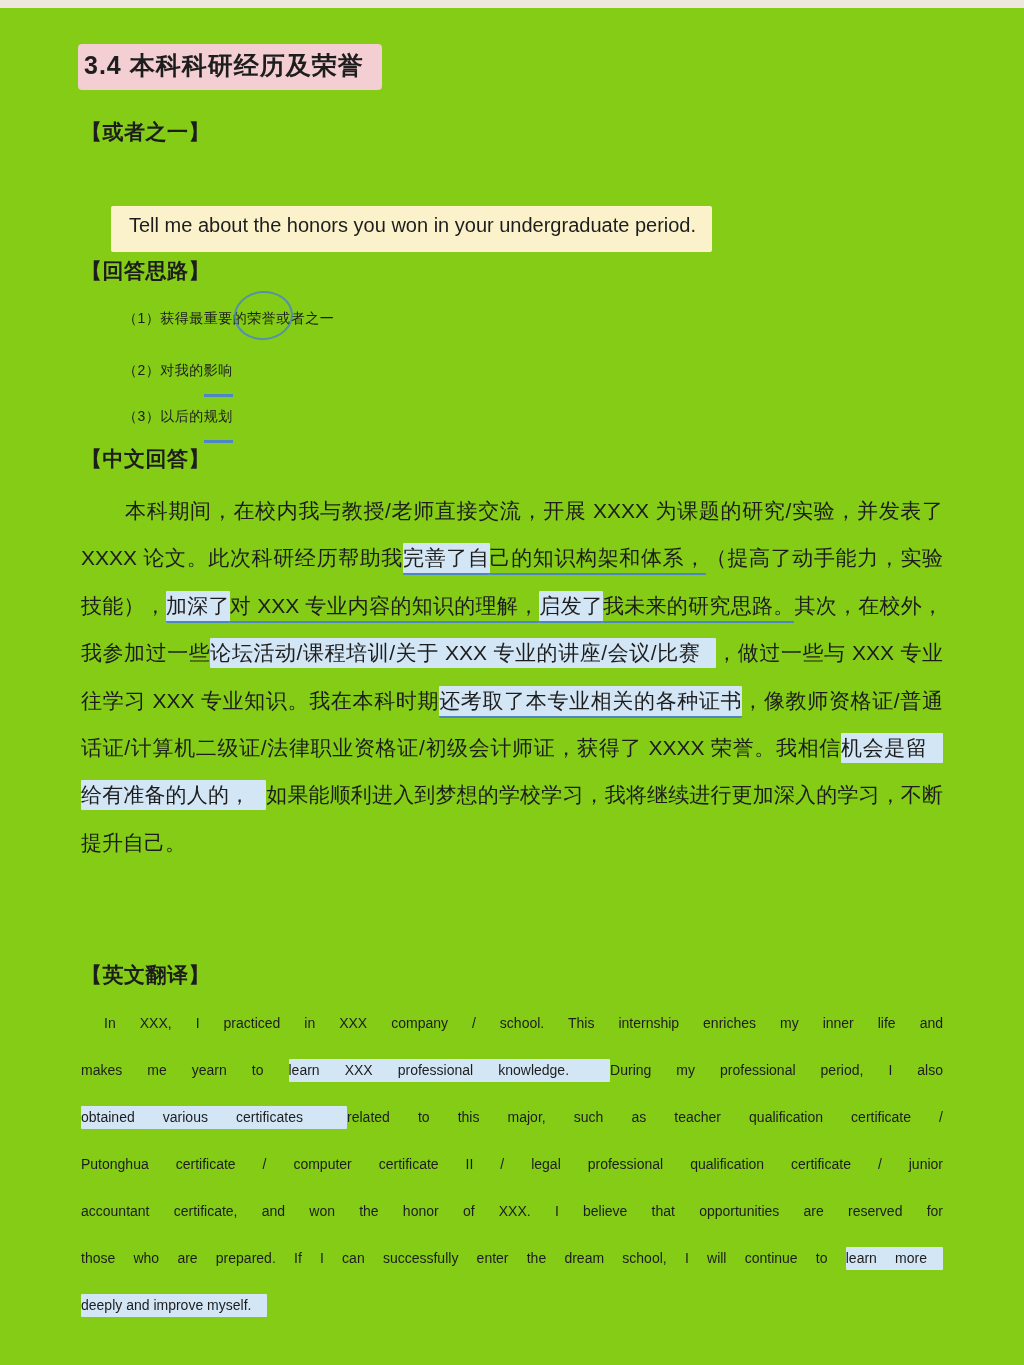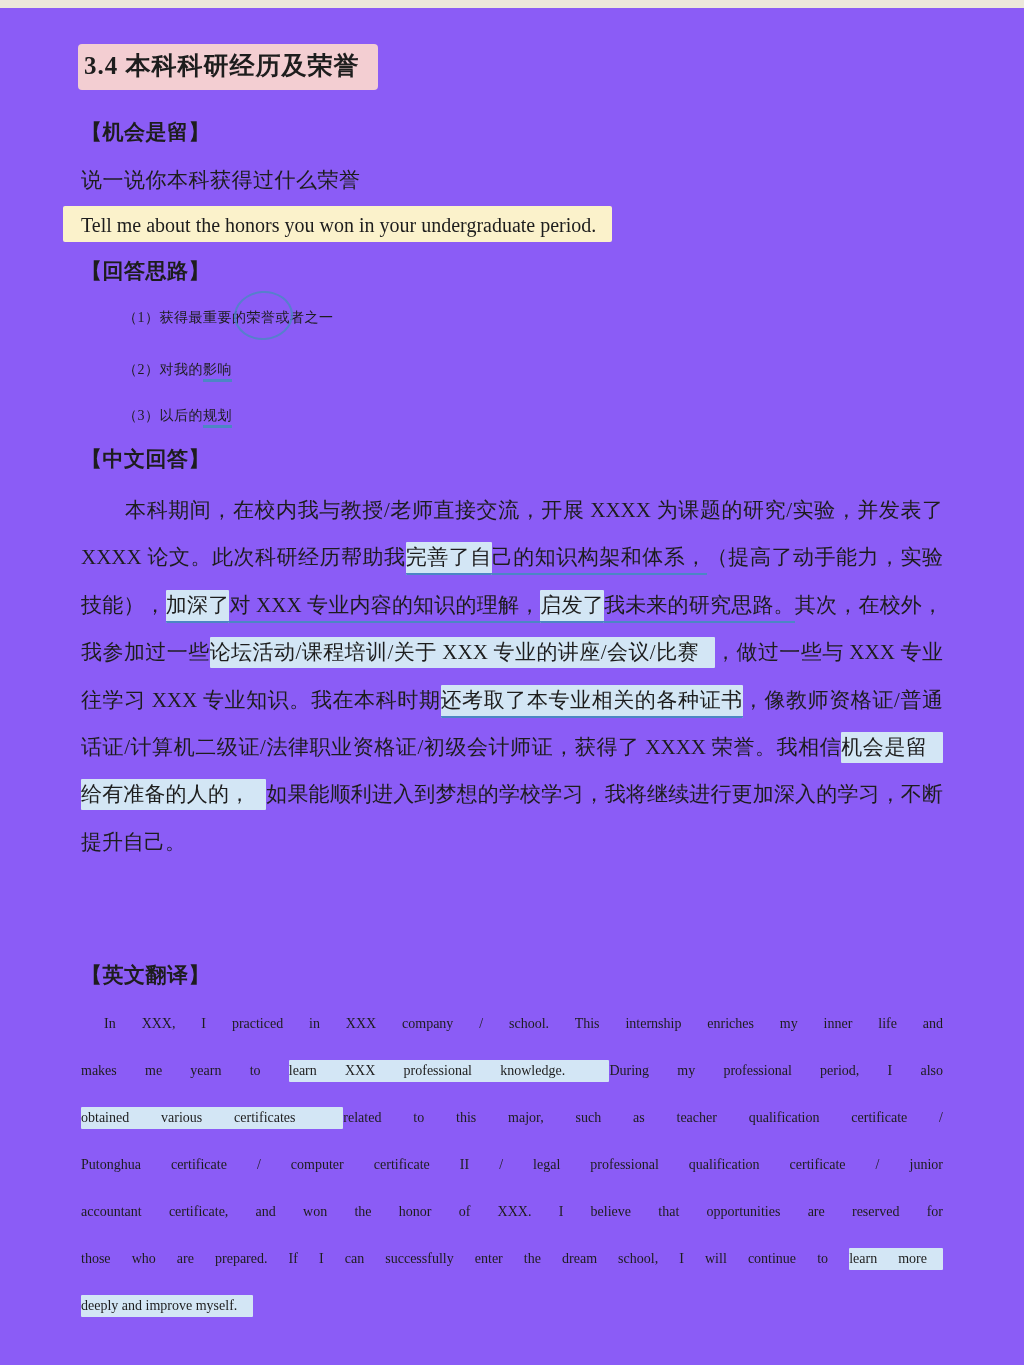"3.4 本科科研经历及荣誉" .page { background: #8b5cf6 -> #84cc16; font-family: Liberation Serif, serif -> Liberation Sans, sans-serif }
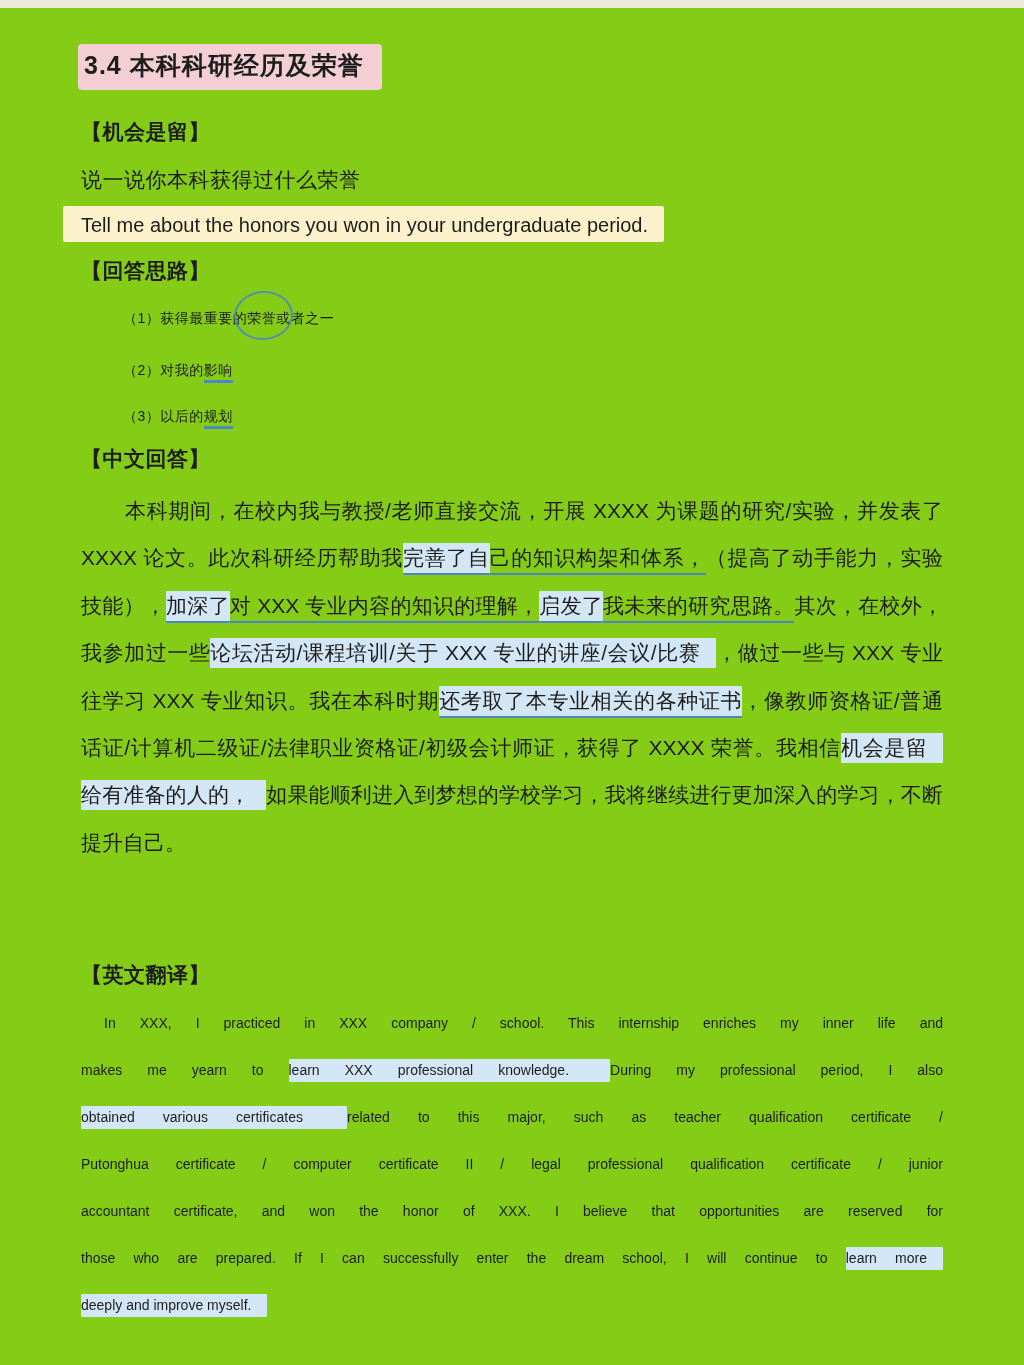"【机会是留】" div.abs { text: 机会是留 -> 或者之一 }
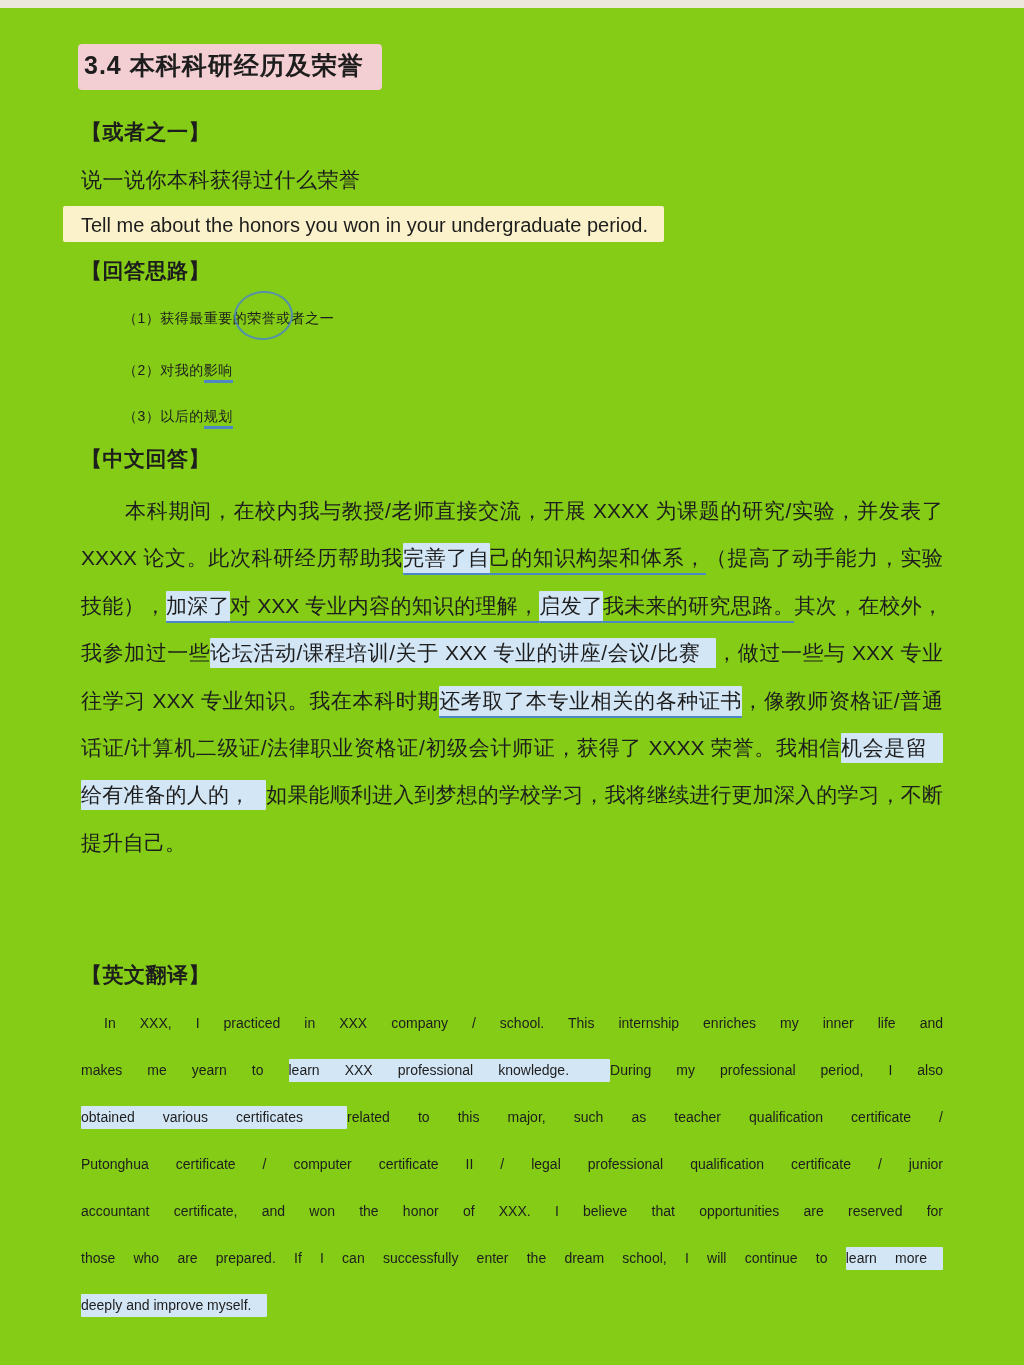"说一说你本科获得过什么荣誉" div.abs { html: <div>说一说你本科获得过什么荣誉</div> -> none }
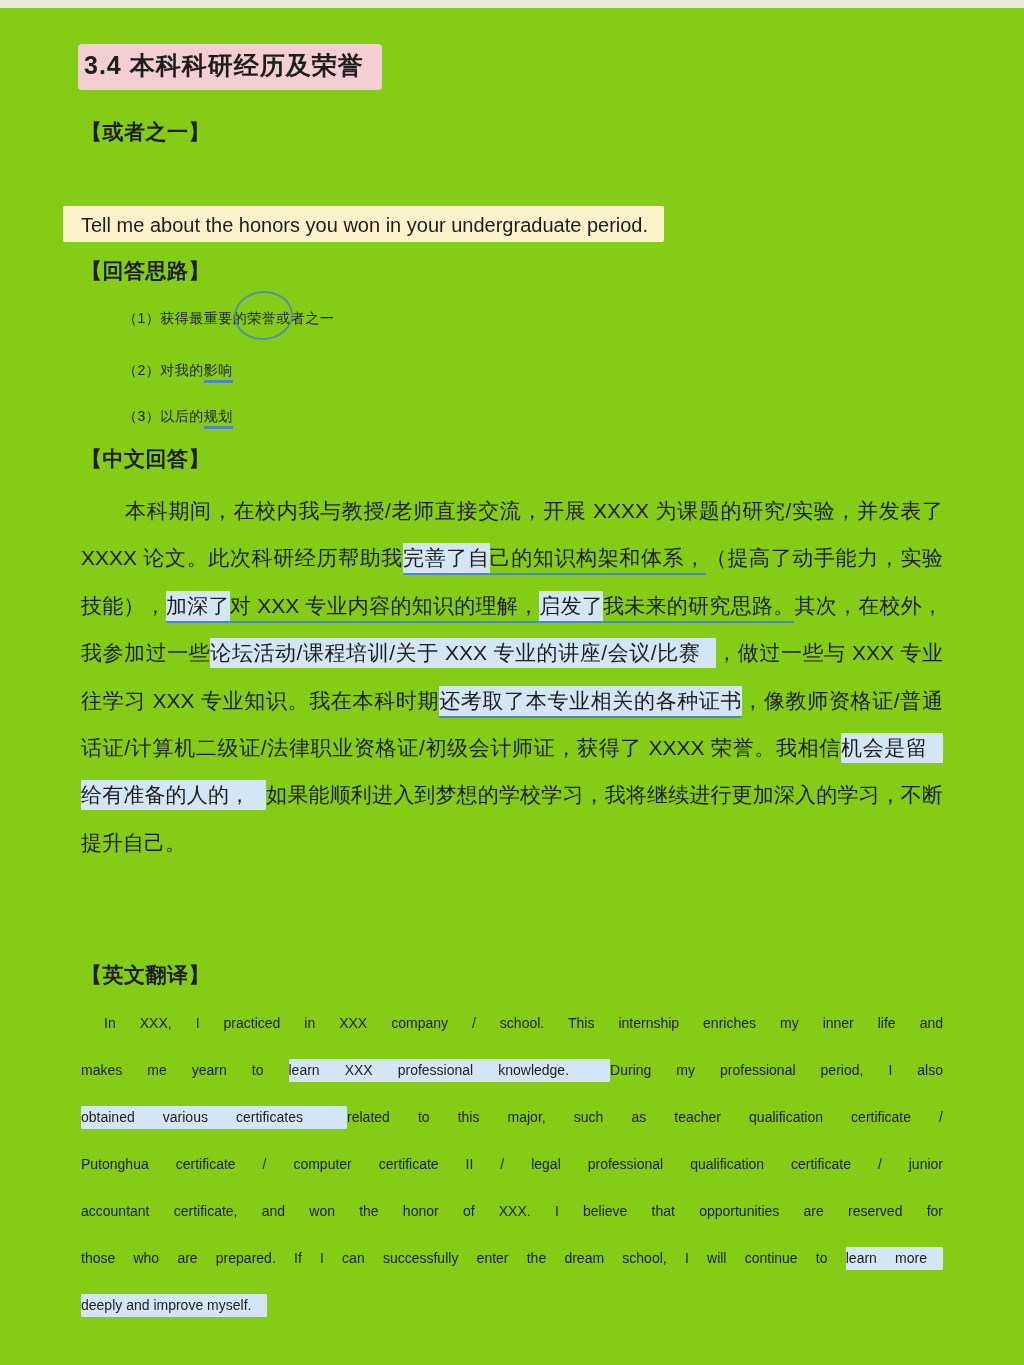"Tell me about the honors" .q-en { height: 36px -> 46px; margin-left: none -> 48px }
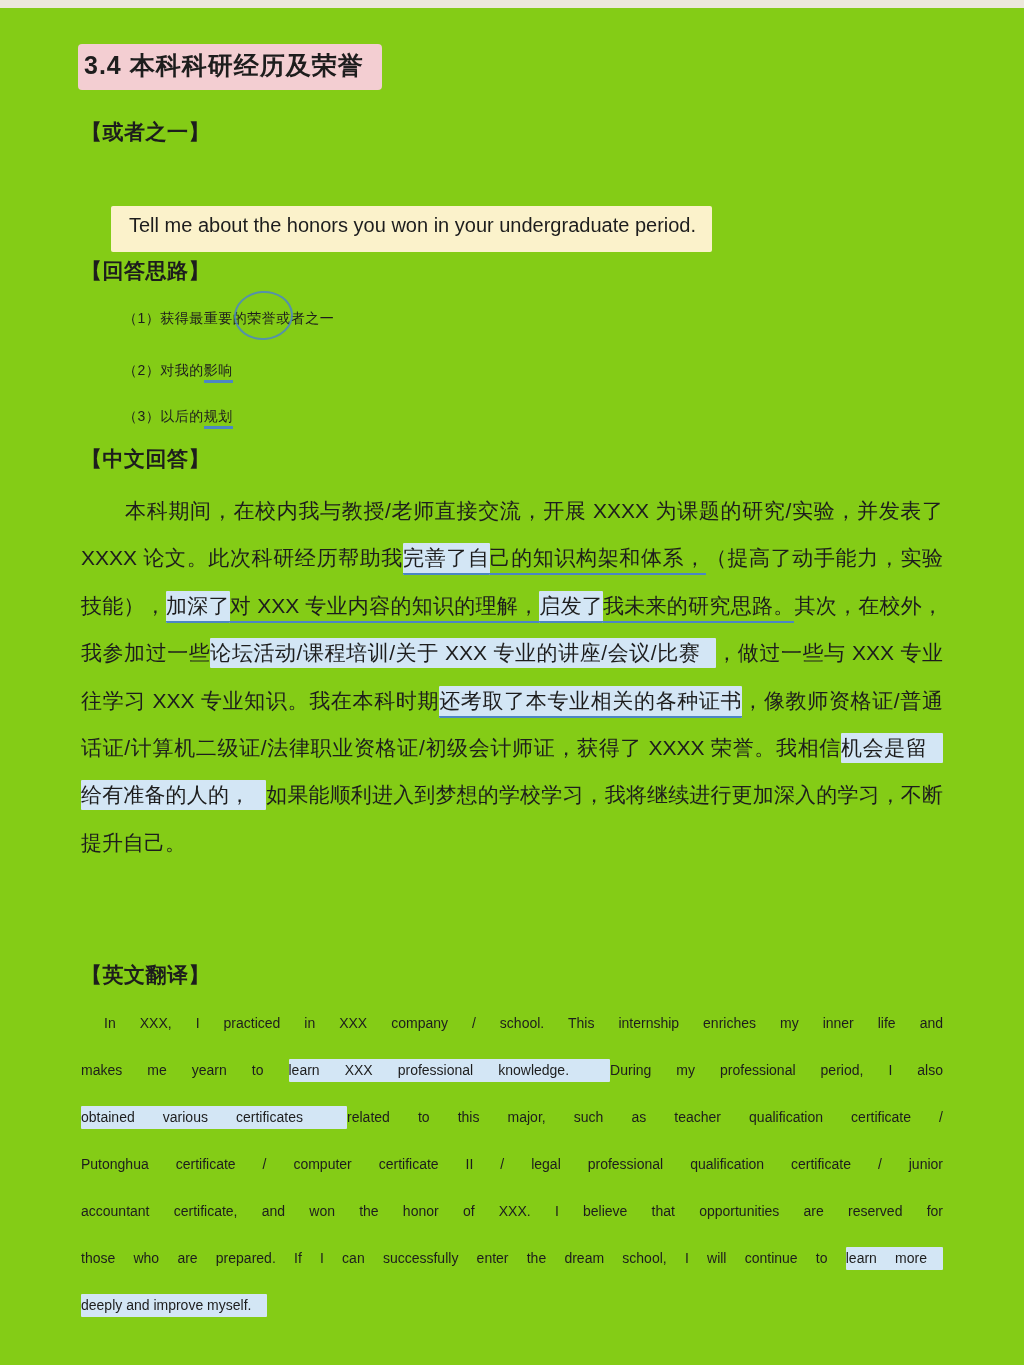"影响" .mk-underline { padding-bottom: 2px -> 16px }
